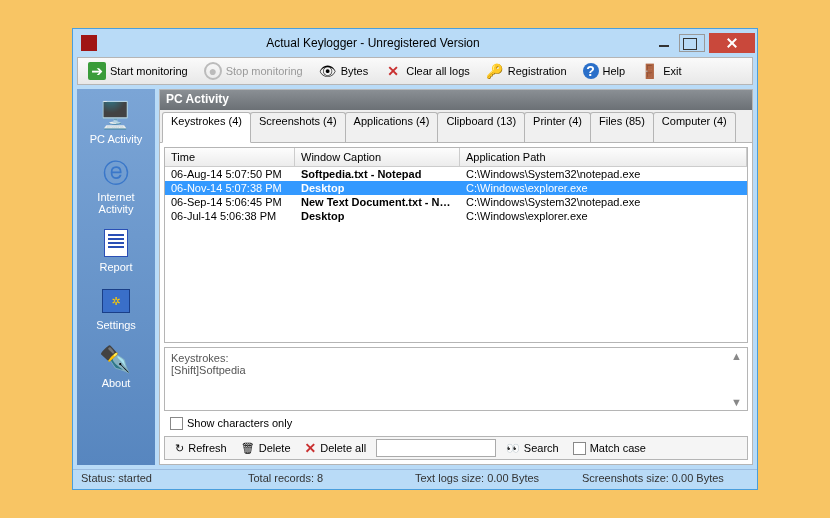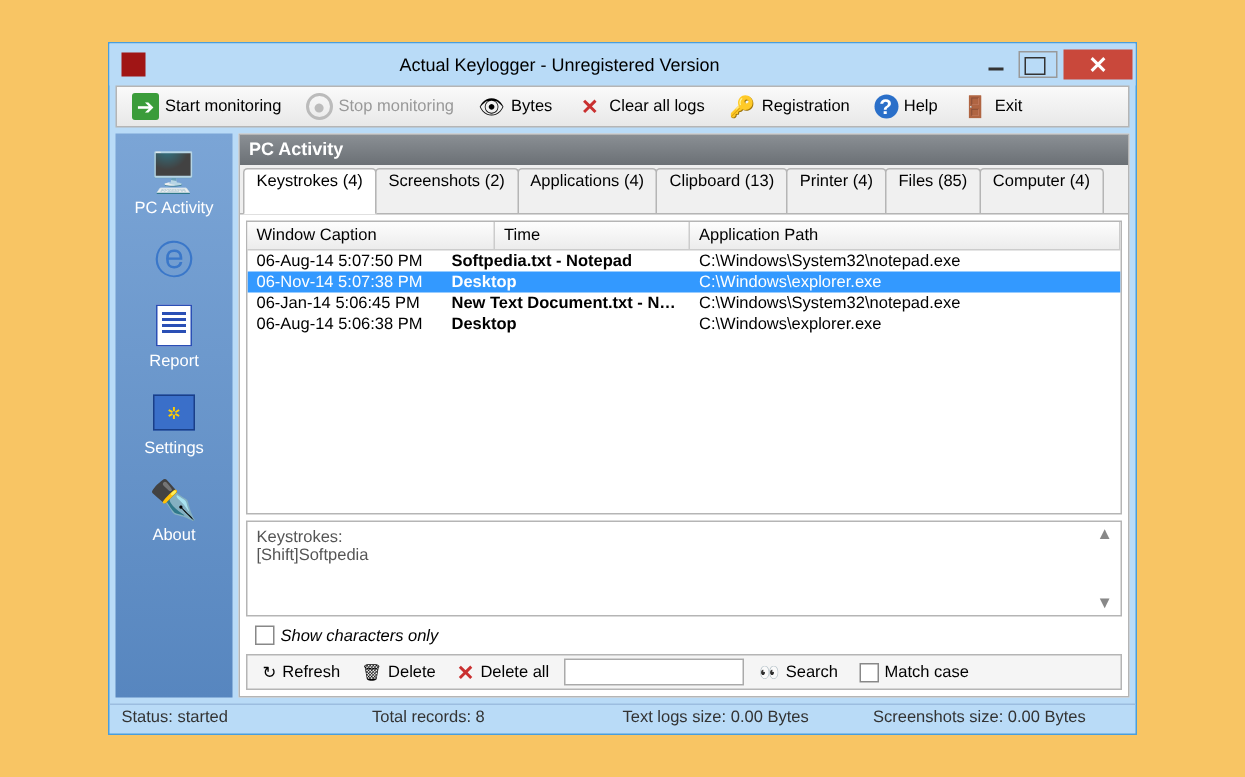"Screenshots (2)" div.tab { text: 2 -> 4 }
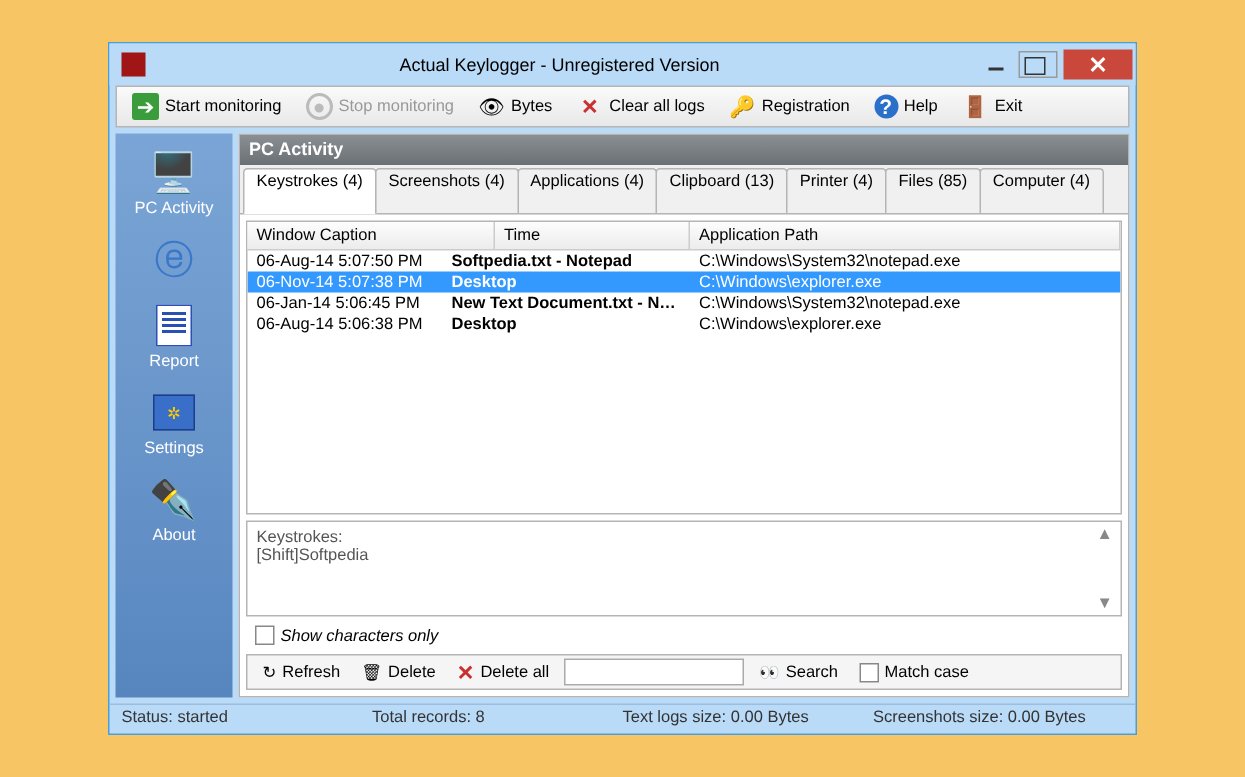"Window Caption" div.th { order: before "Time" -> after "Time" }
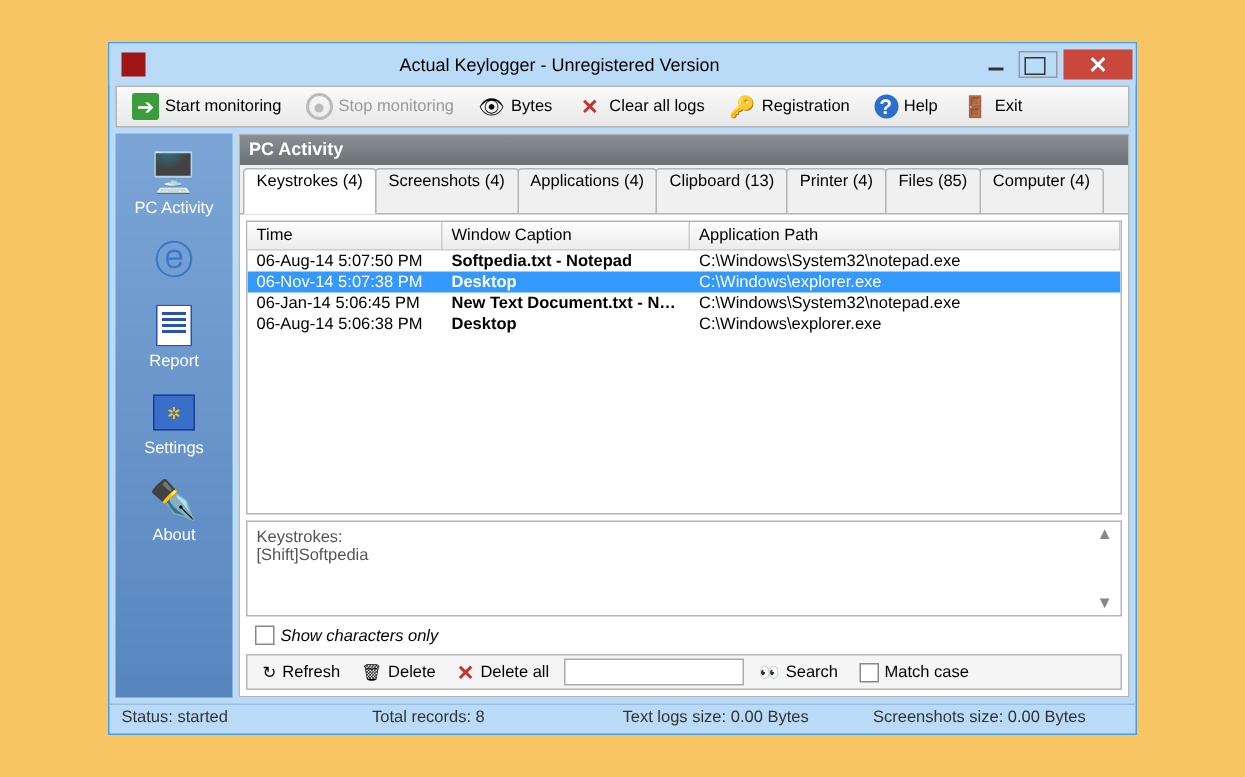"Internet Activity" span { html: none -> <span>Internet Activity</span> }
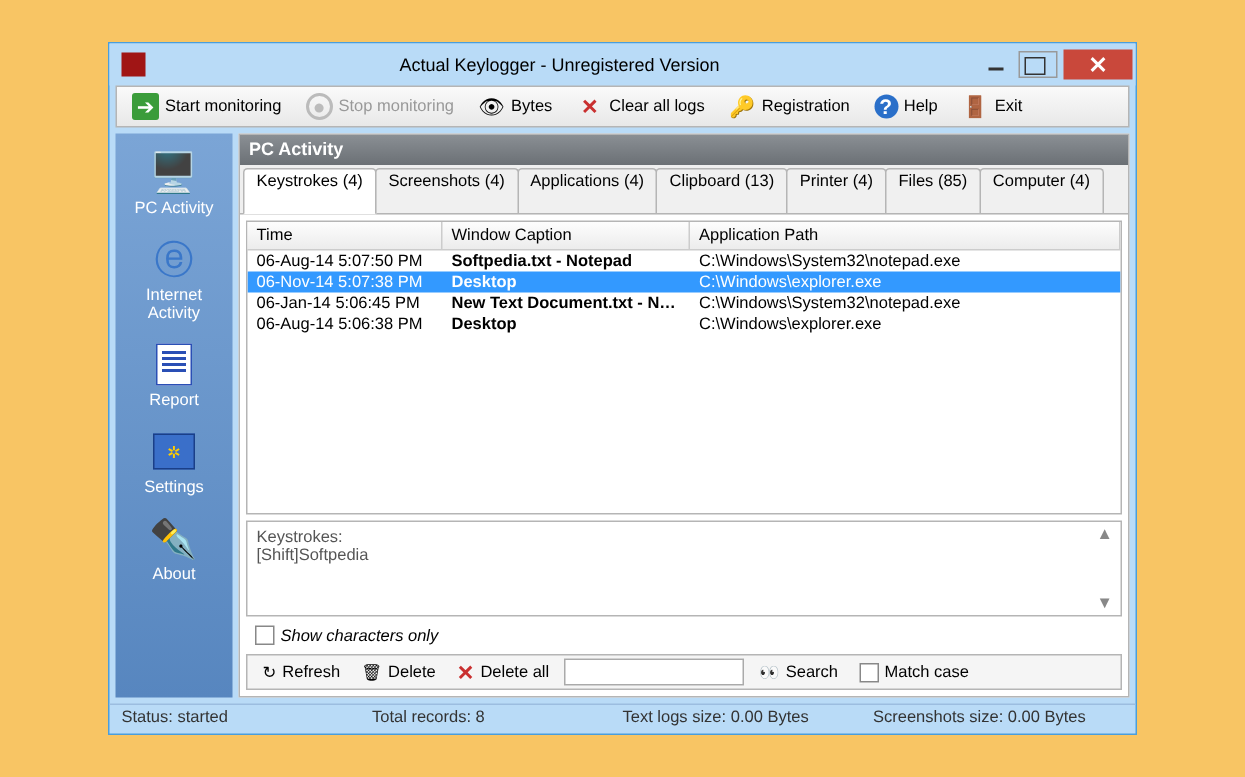"06-Jan-14 5:06:45 PM" div.td { text: 06-Jan-14 -> 06-Sep-14 }
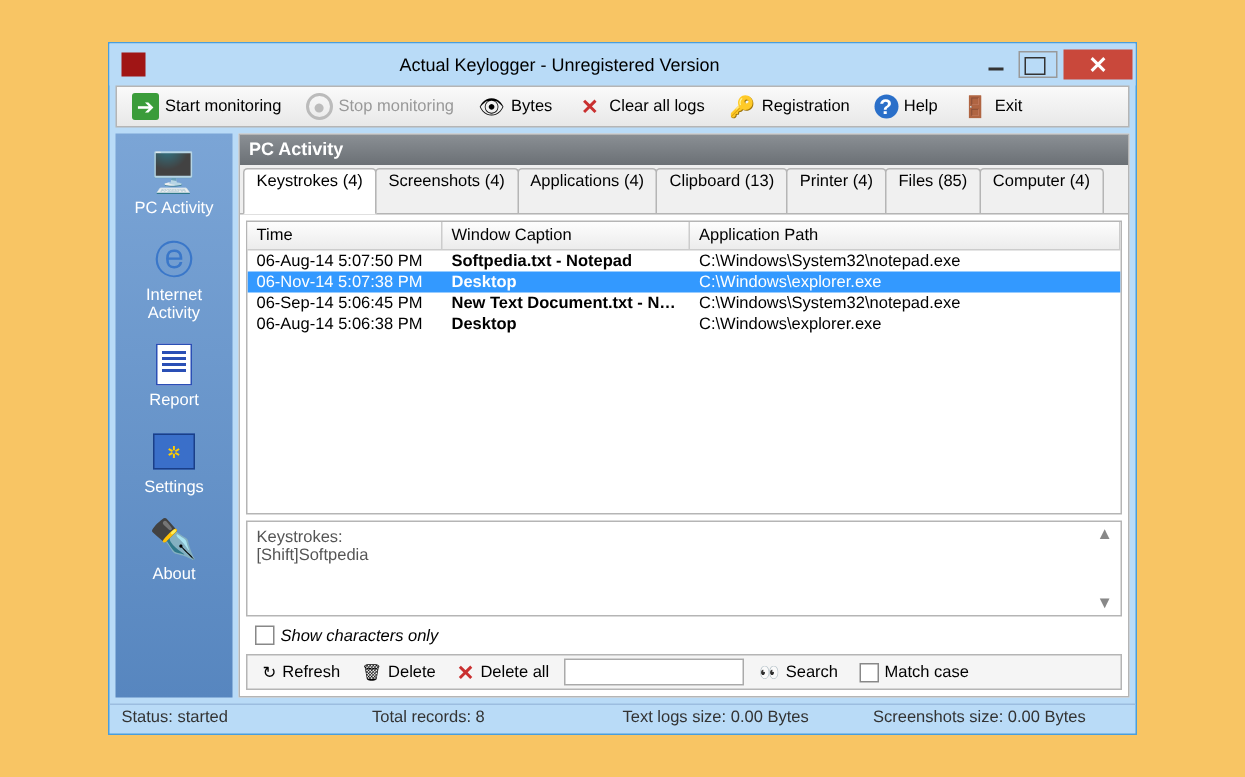"06-Aug-14 5:06:38 PM" div.td { text: 06-Aug-14 -> 06-Jul-14 }
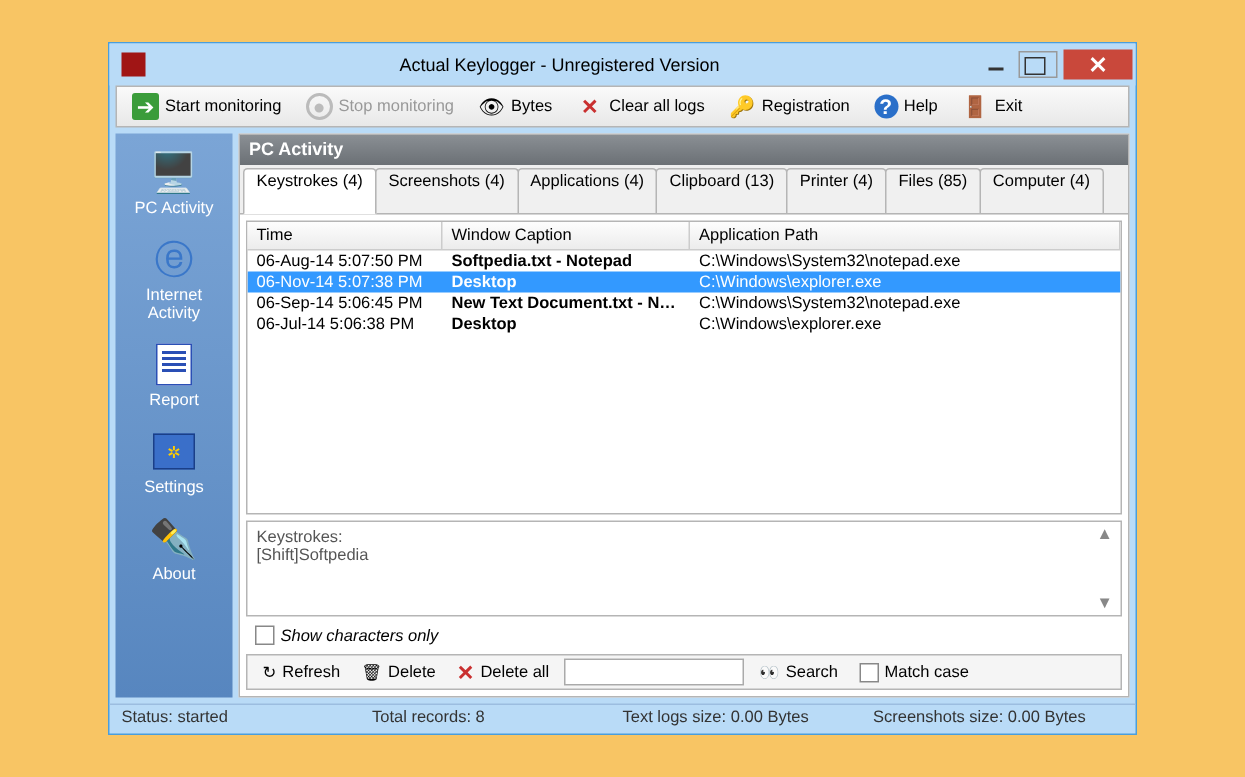"Show characters only" .show-chars { align-items: center -> flex-start; font-style: italic -> none }
